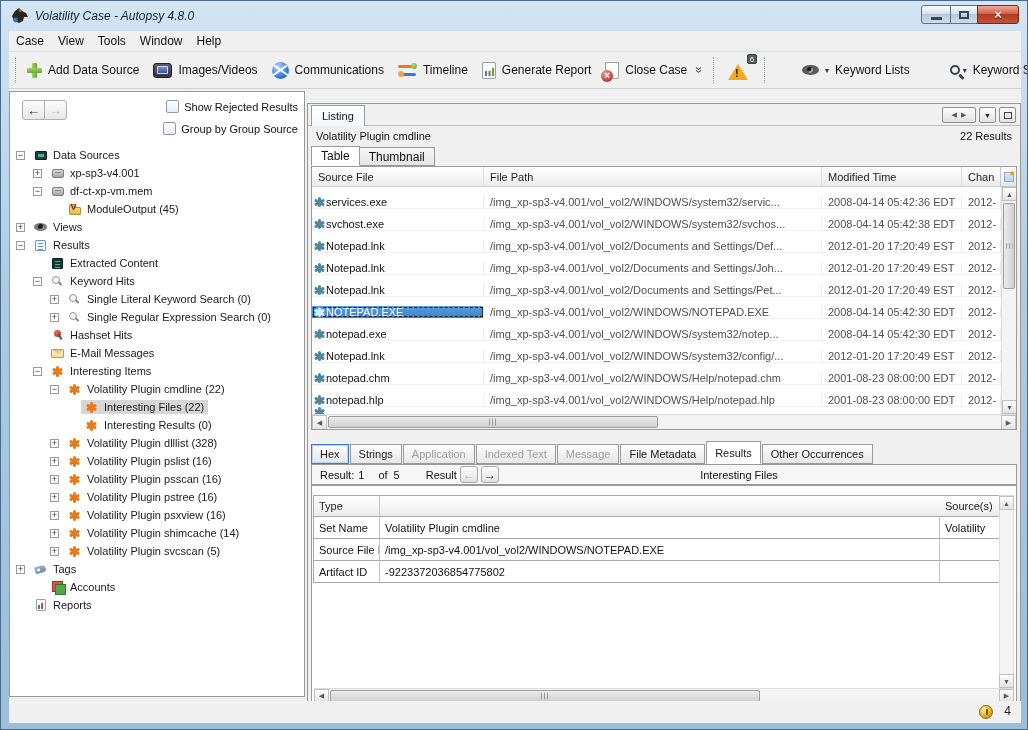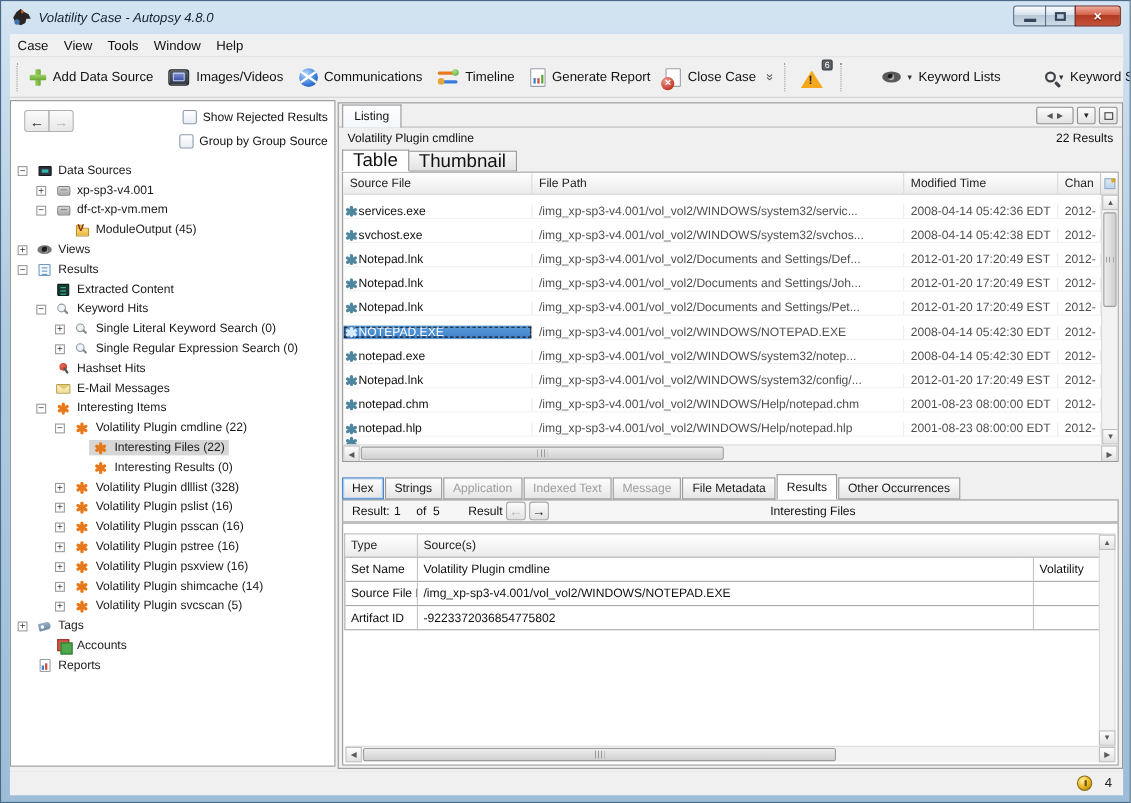"Listing" .right-panel { top: 4px -> 14px }
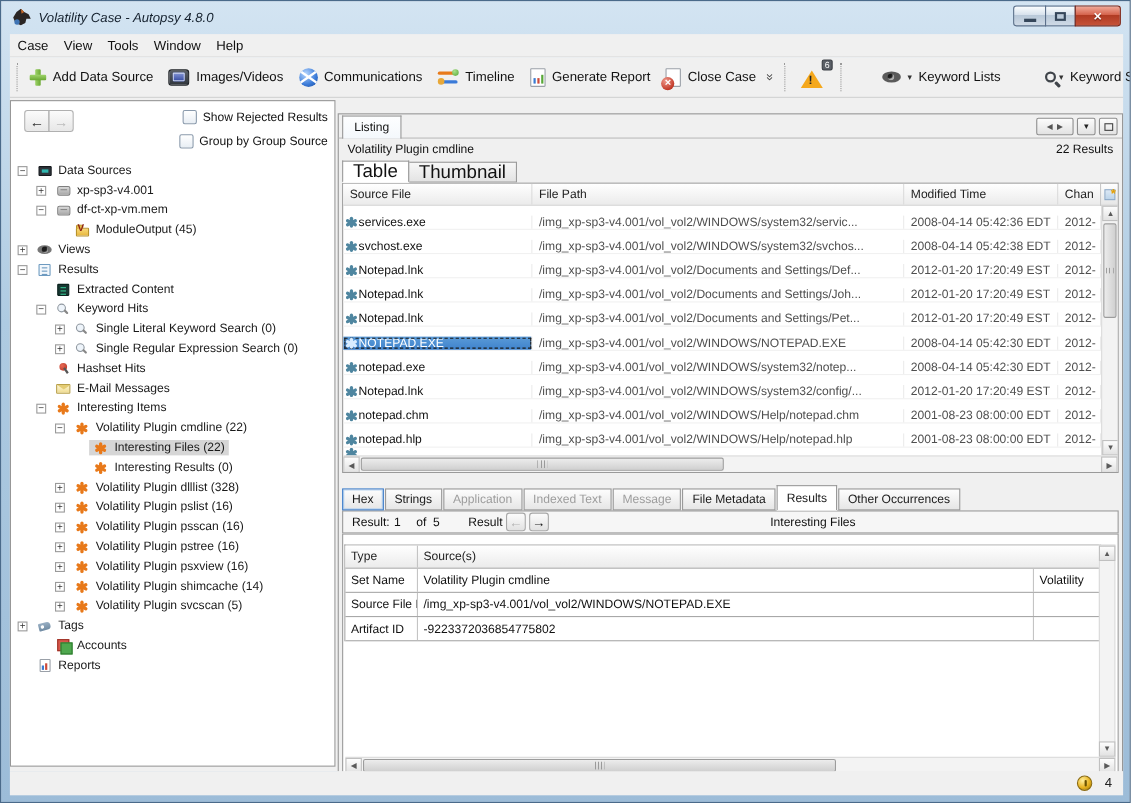"Table" .stab { font-size: 17px -> 12px }
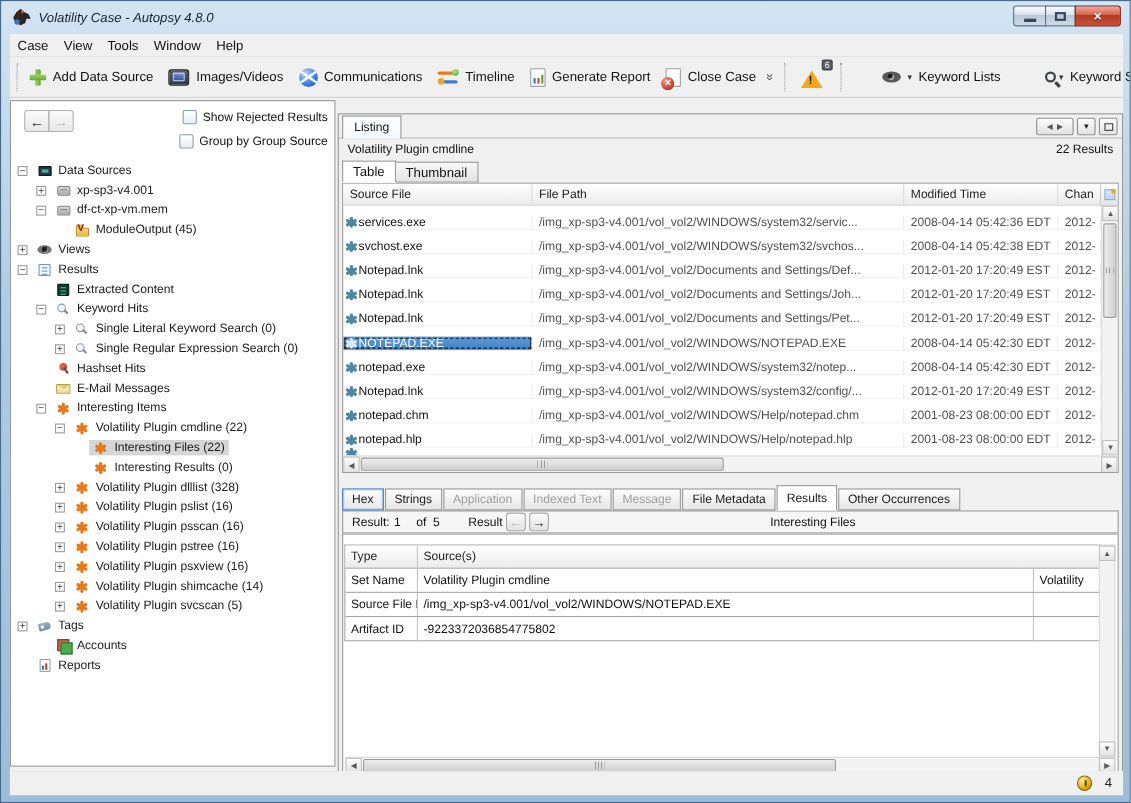"Type" .bthead { justify-content: none -> space-between }
